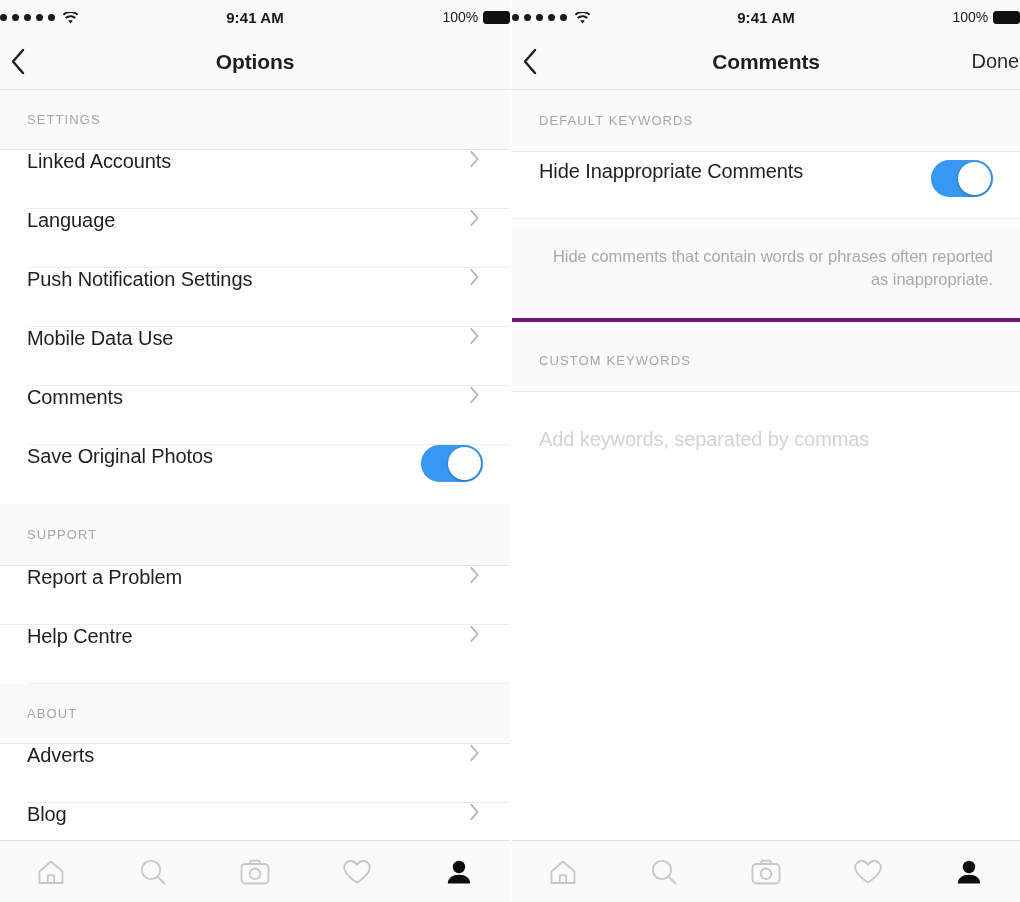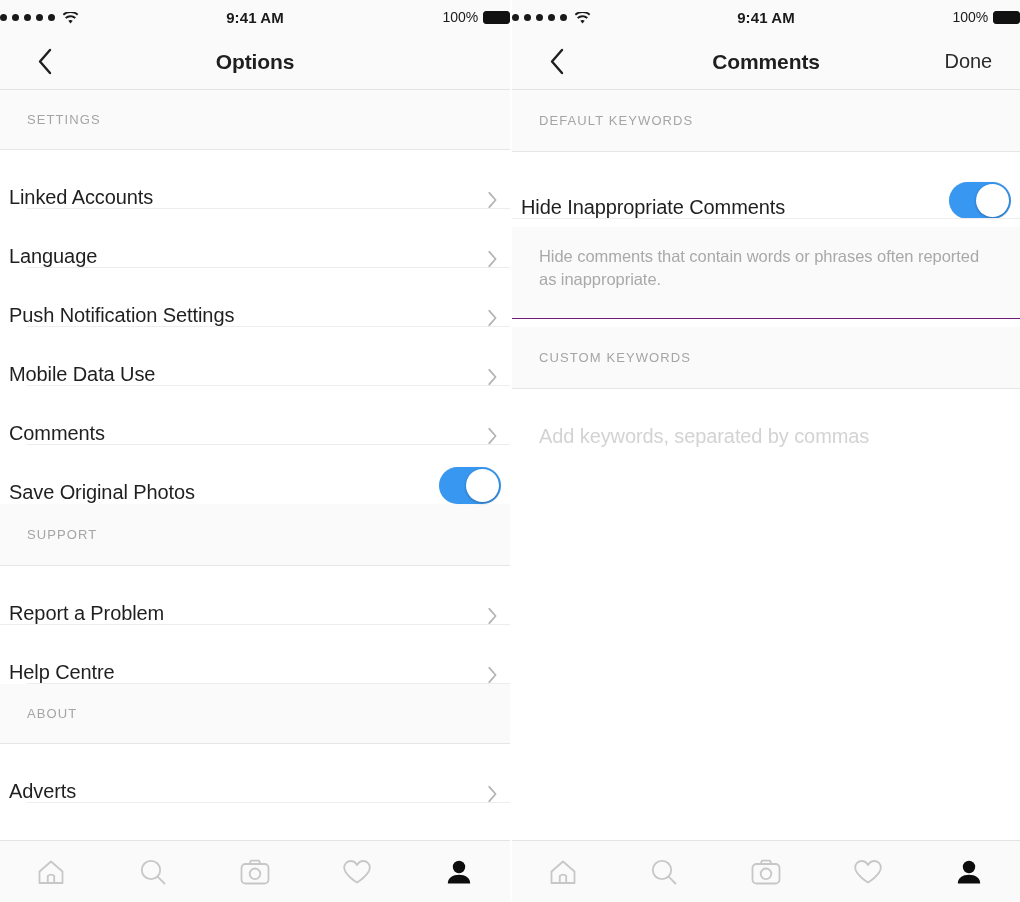"Options" .navbar { padding: 0 28px -> 0 1px }
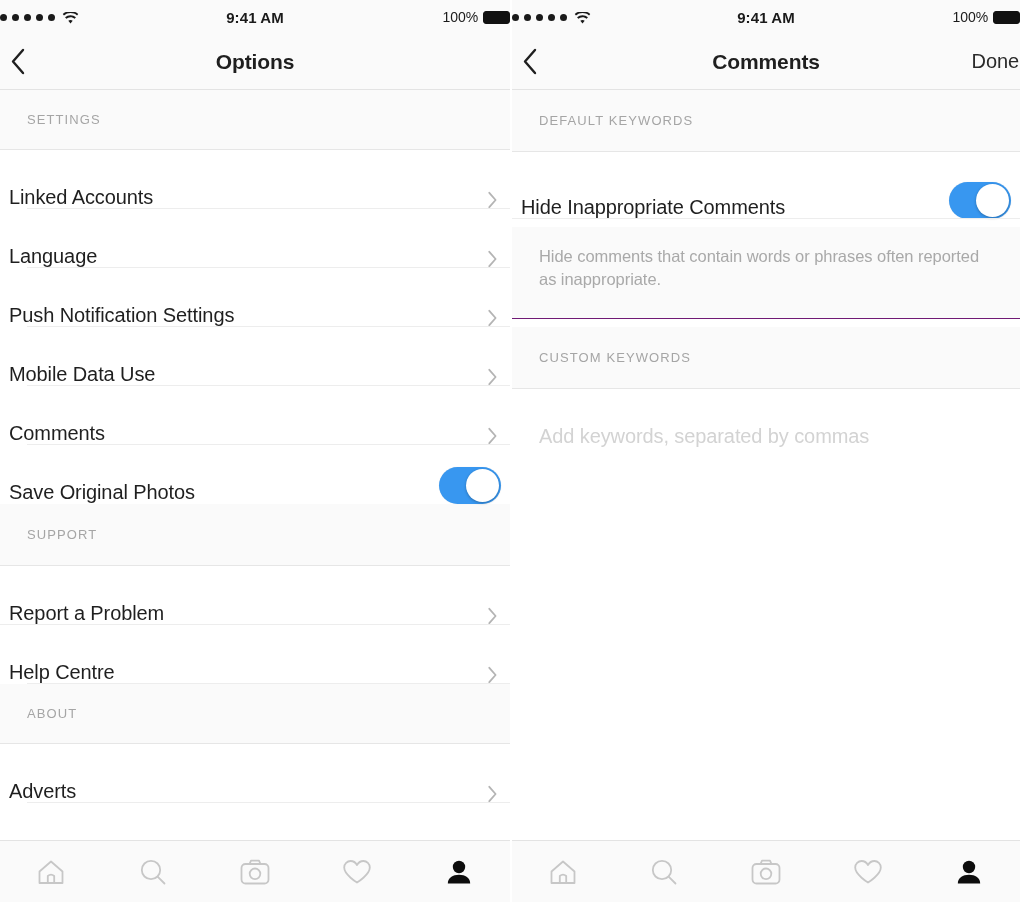"Linked Accounts" .row { align-items: flex-end -> flex-start; padding: 0 9px -> 0 27px }
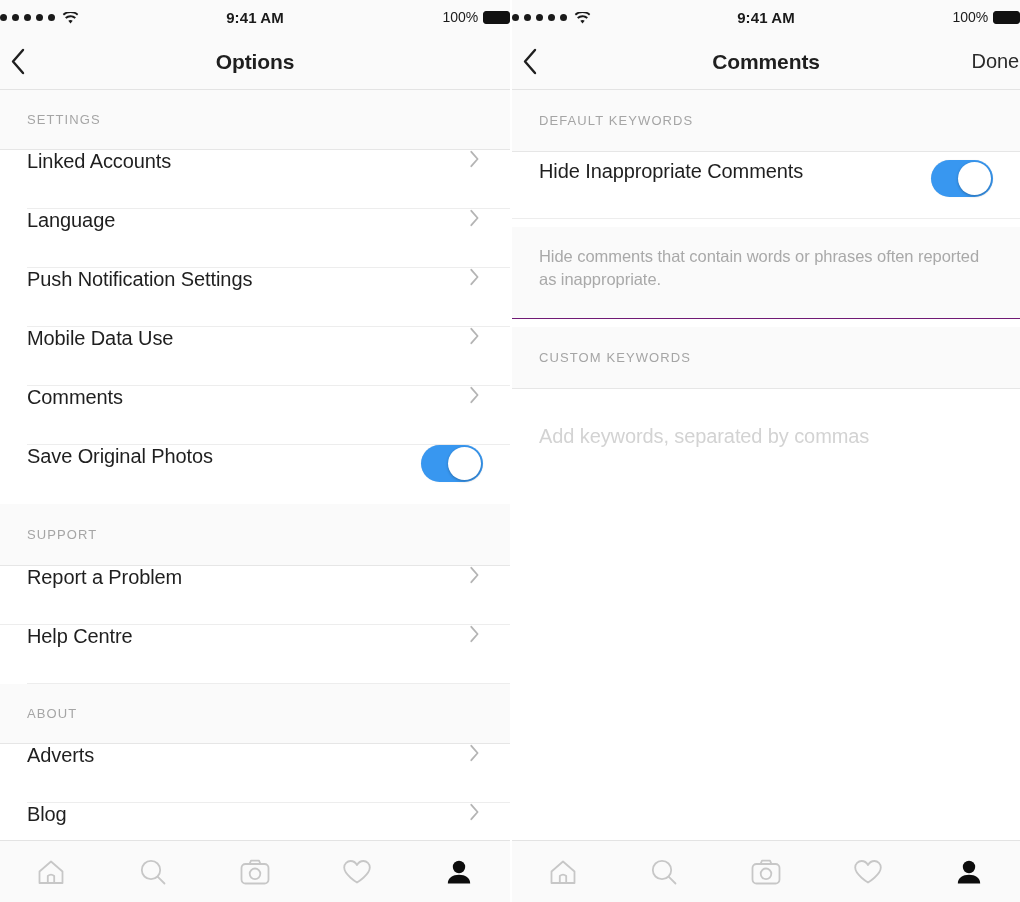"Hide comments that contain words" .desc-block { border-bottom: 1px solid #701a75 -> 4px solid #701a75; text-align: none -> right }
